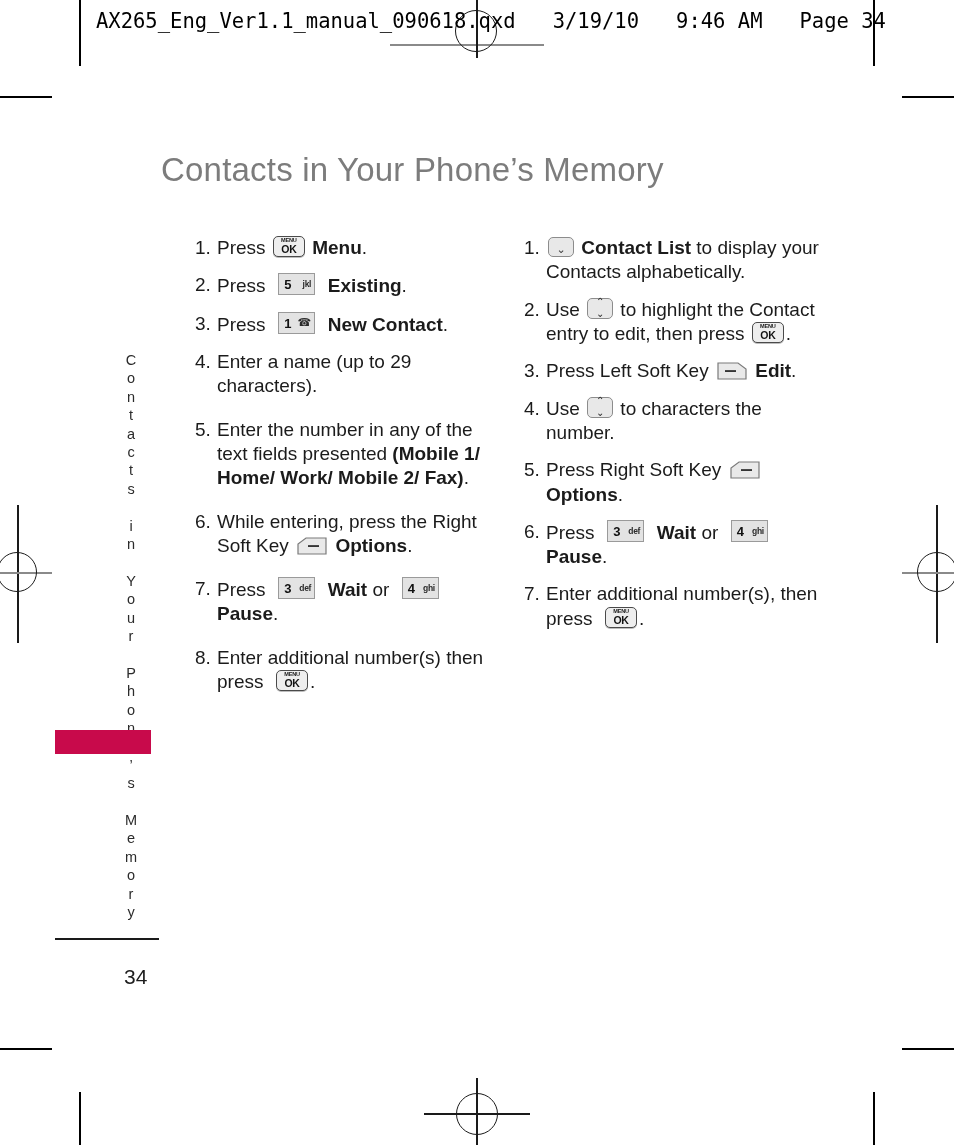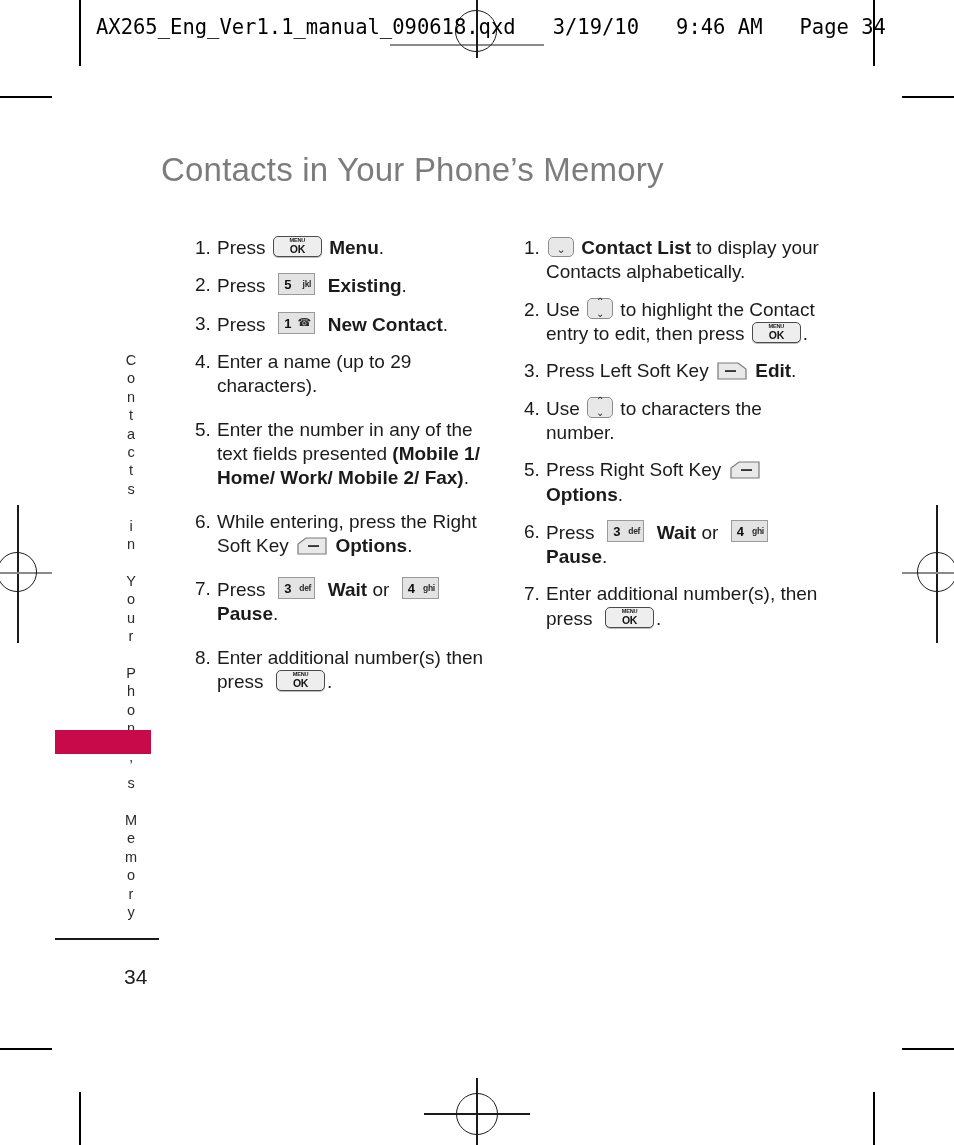"AX265_Eng_Ver1.1_manual_090618.qxd" .hdr-text { top: 15px -> 9px }
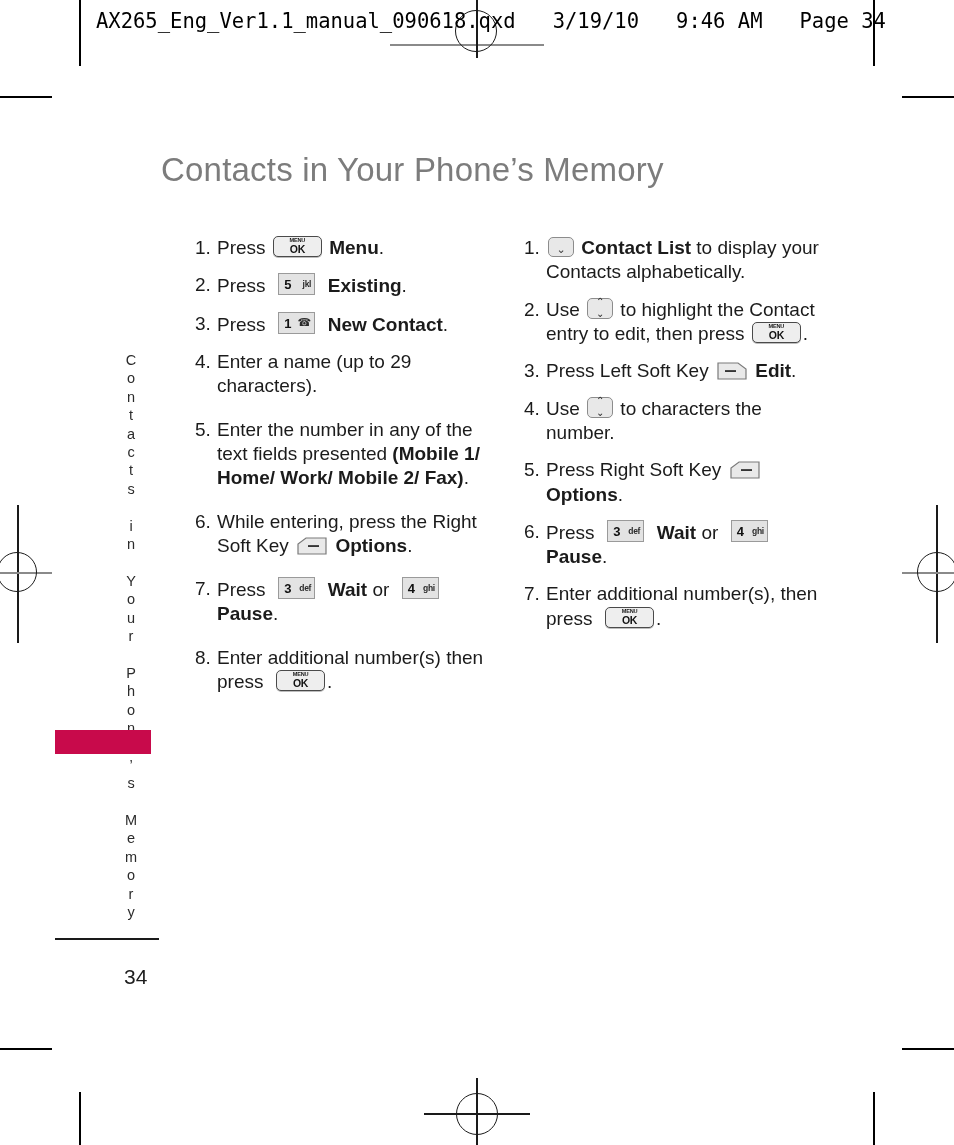"OK" .key-ok { width: 49px -> 32px }
